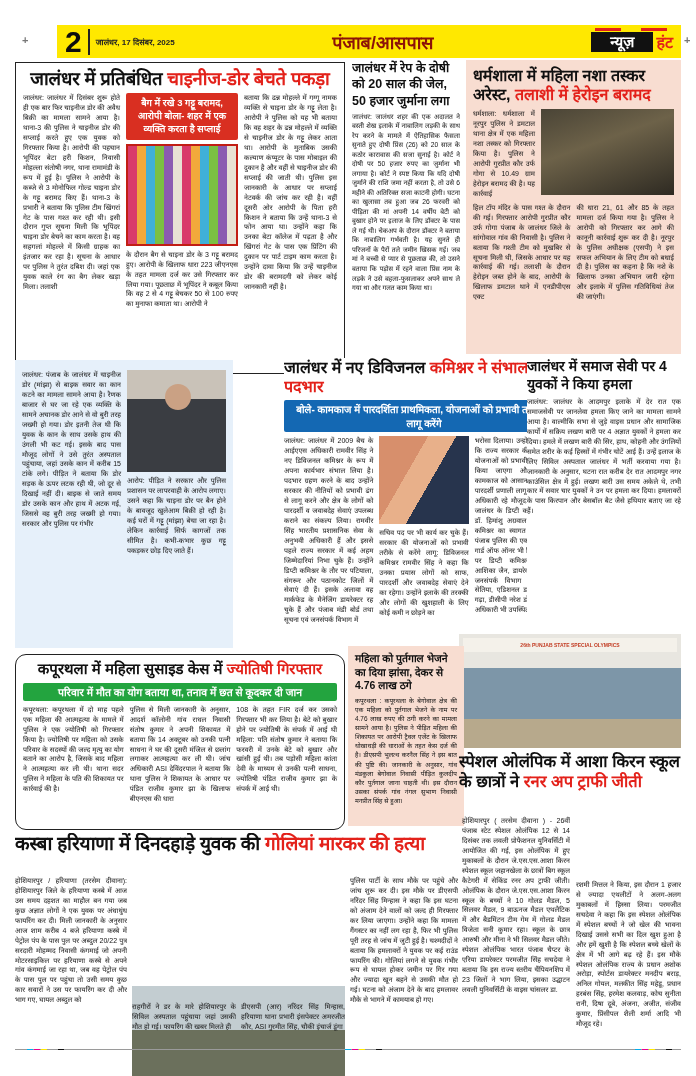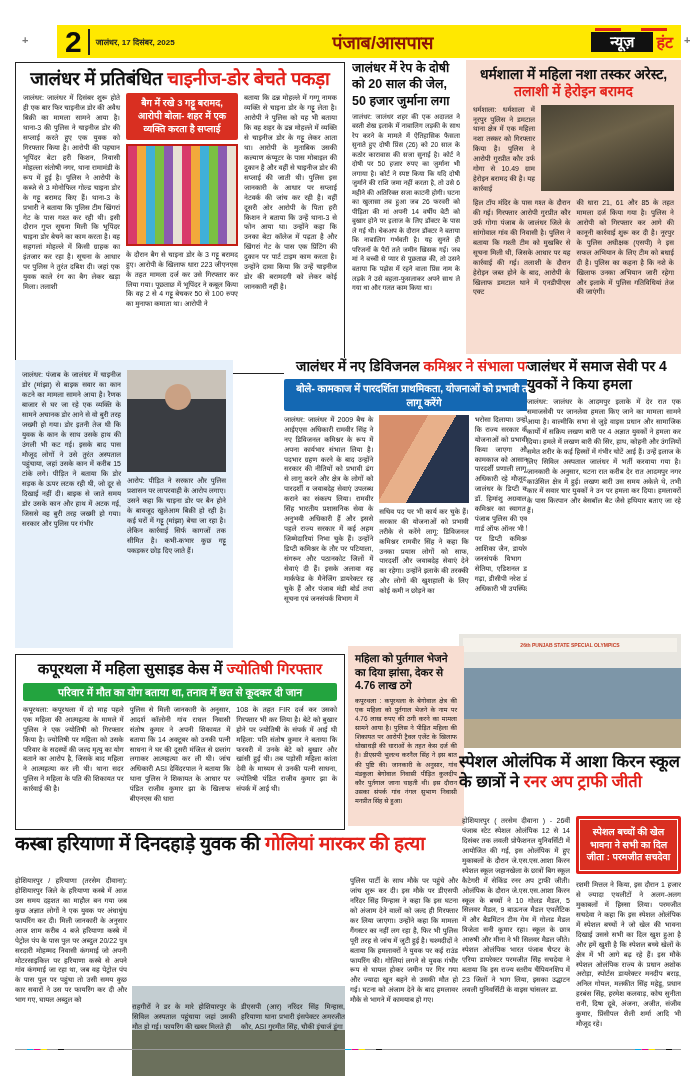"धर्मशाला में महिला नशा तस्कर" .hl-lg { font-size: 14px -> 16px; text-align: center -> none }
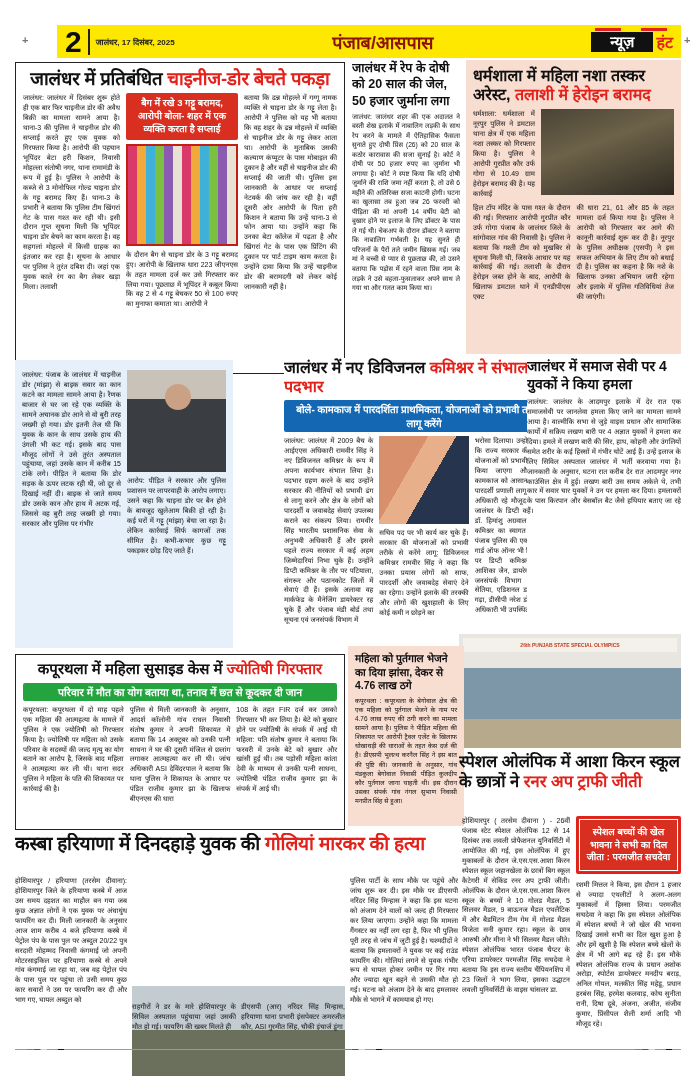"कपूरथला में महिला सुसाइड केस" div.abs { border-radius: none -> 11px }
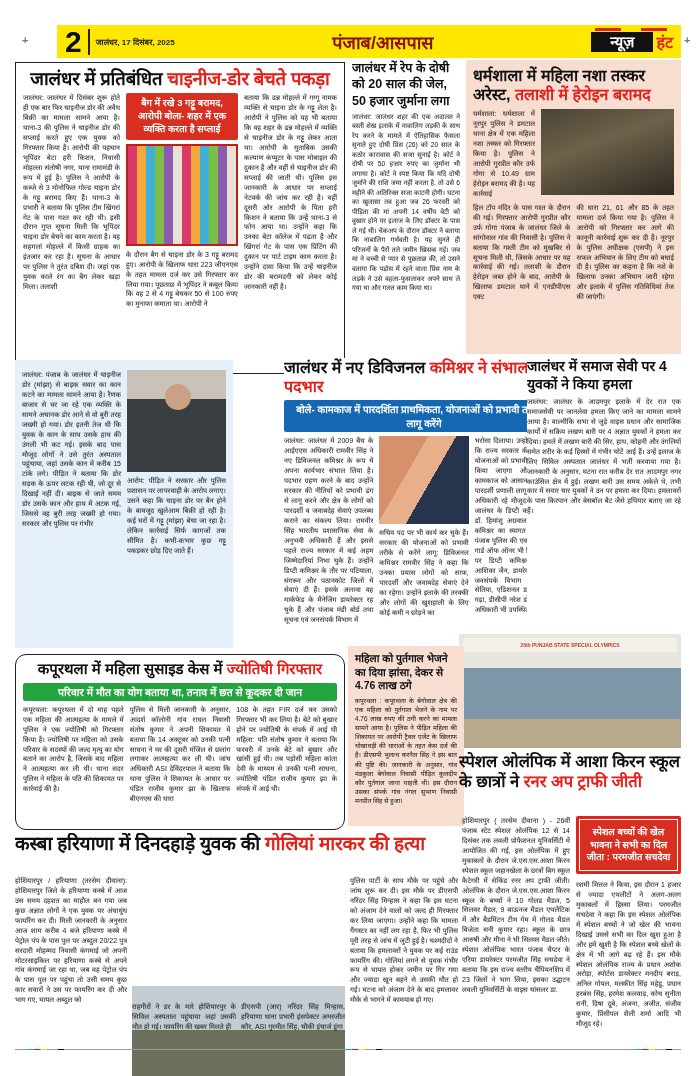"स्पेशल बच्चों की खेल भावना" div.abs { html: <div> <span>स्पेशल बच्चों की खेल भावना ने सभी का दिल जीता : परमजीत सचदेवा</span> </div> -> none }
